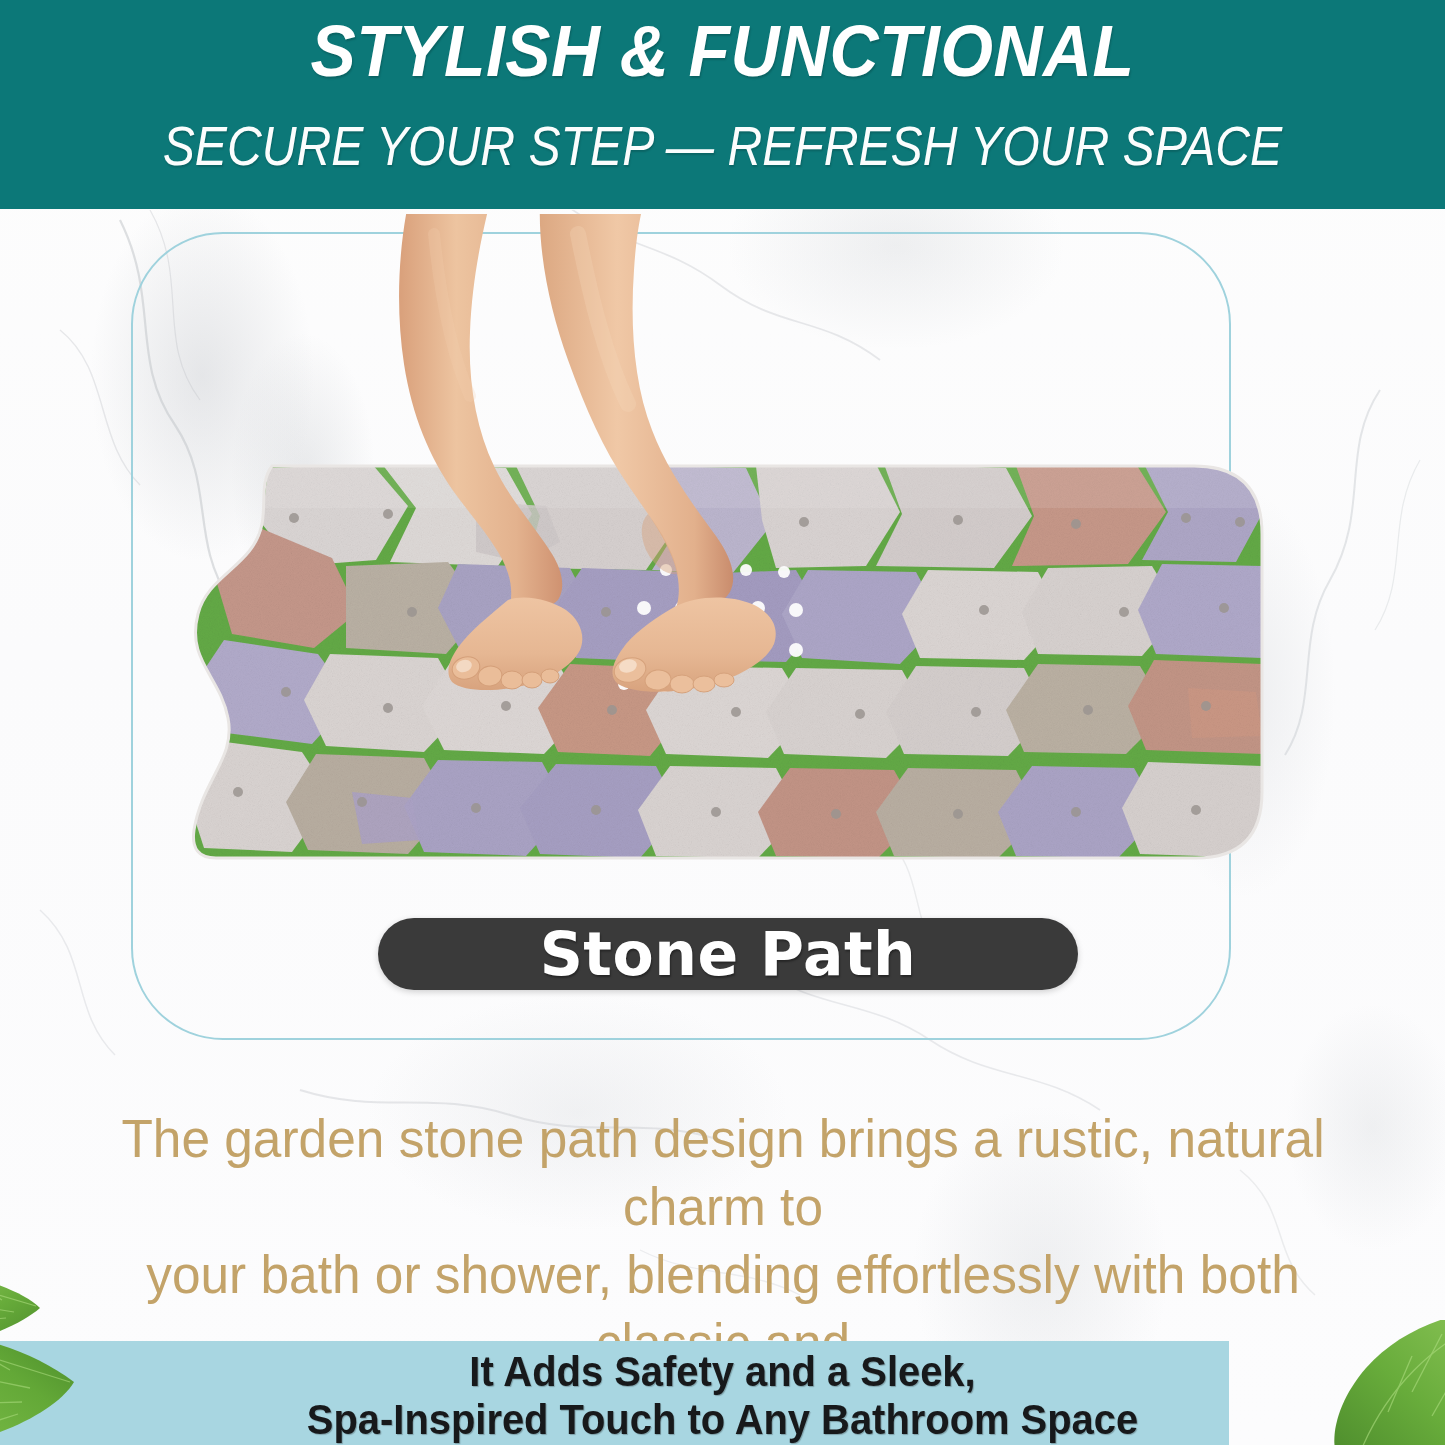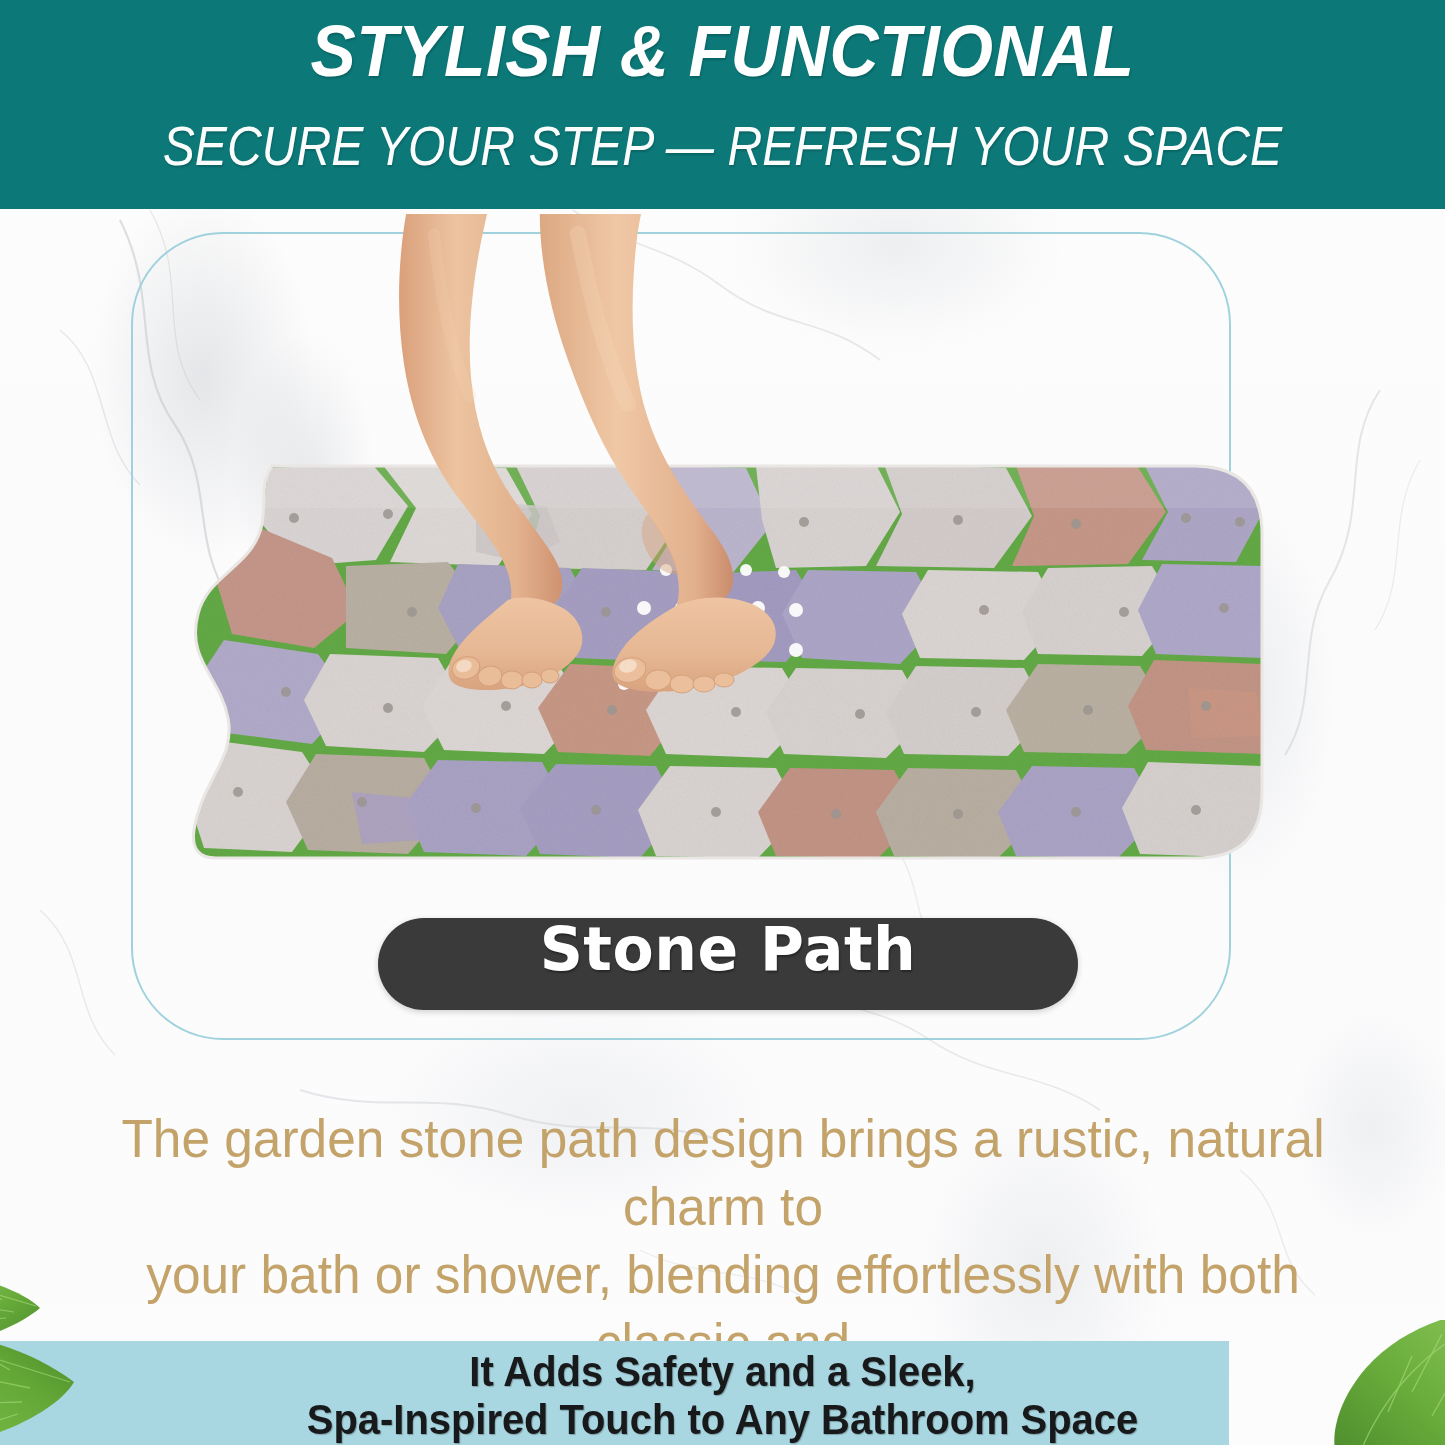"Stone Path" .badge { align-items: none -> center; height: 92px -> 72px }
